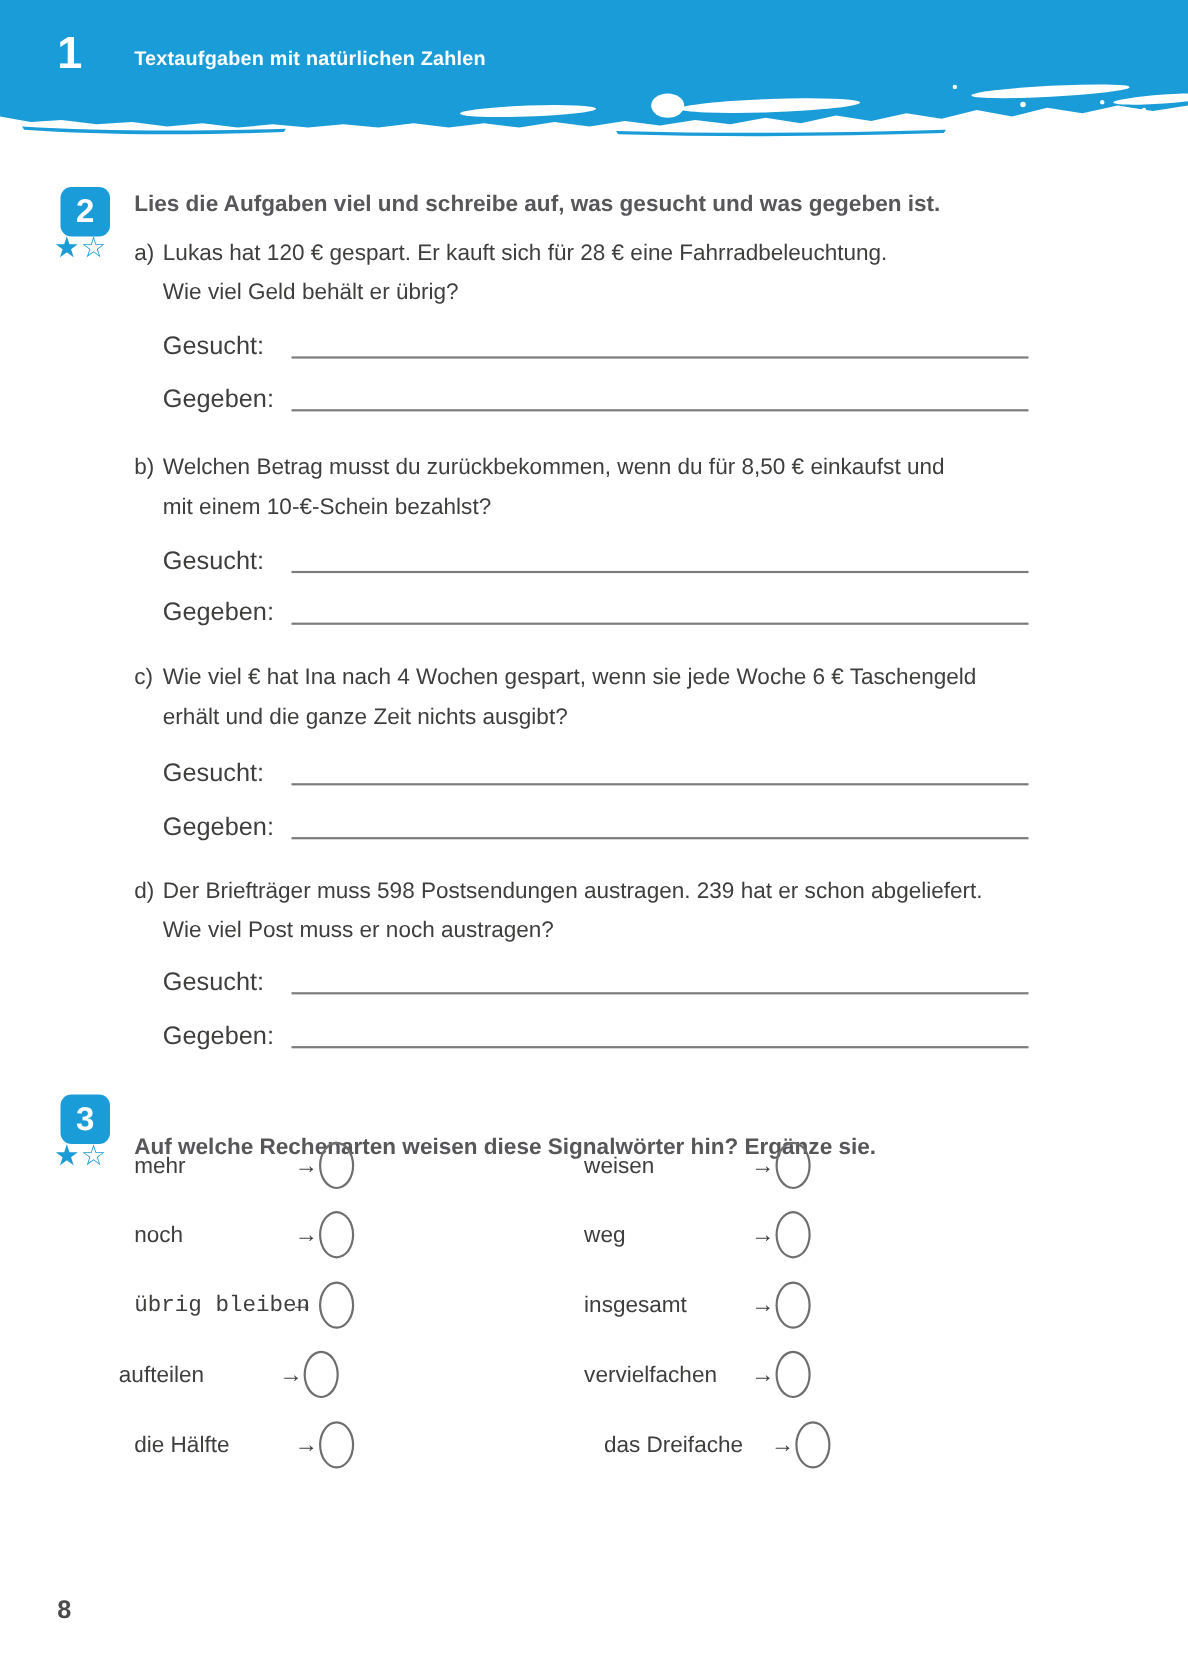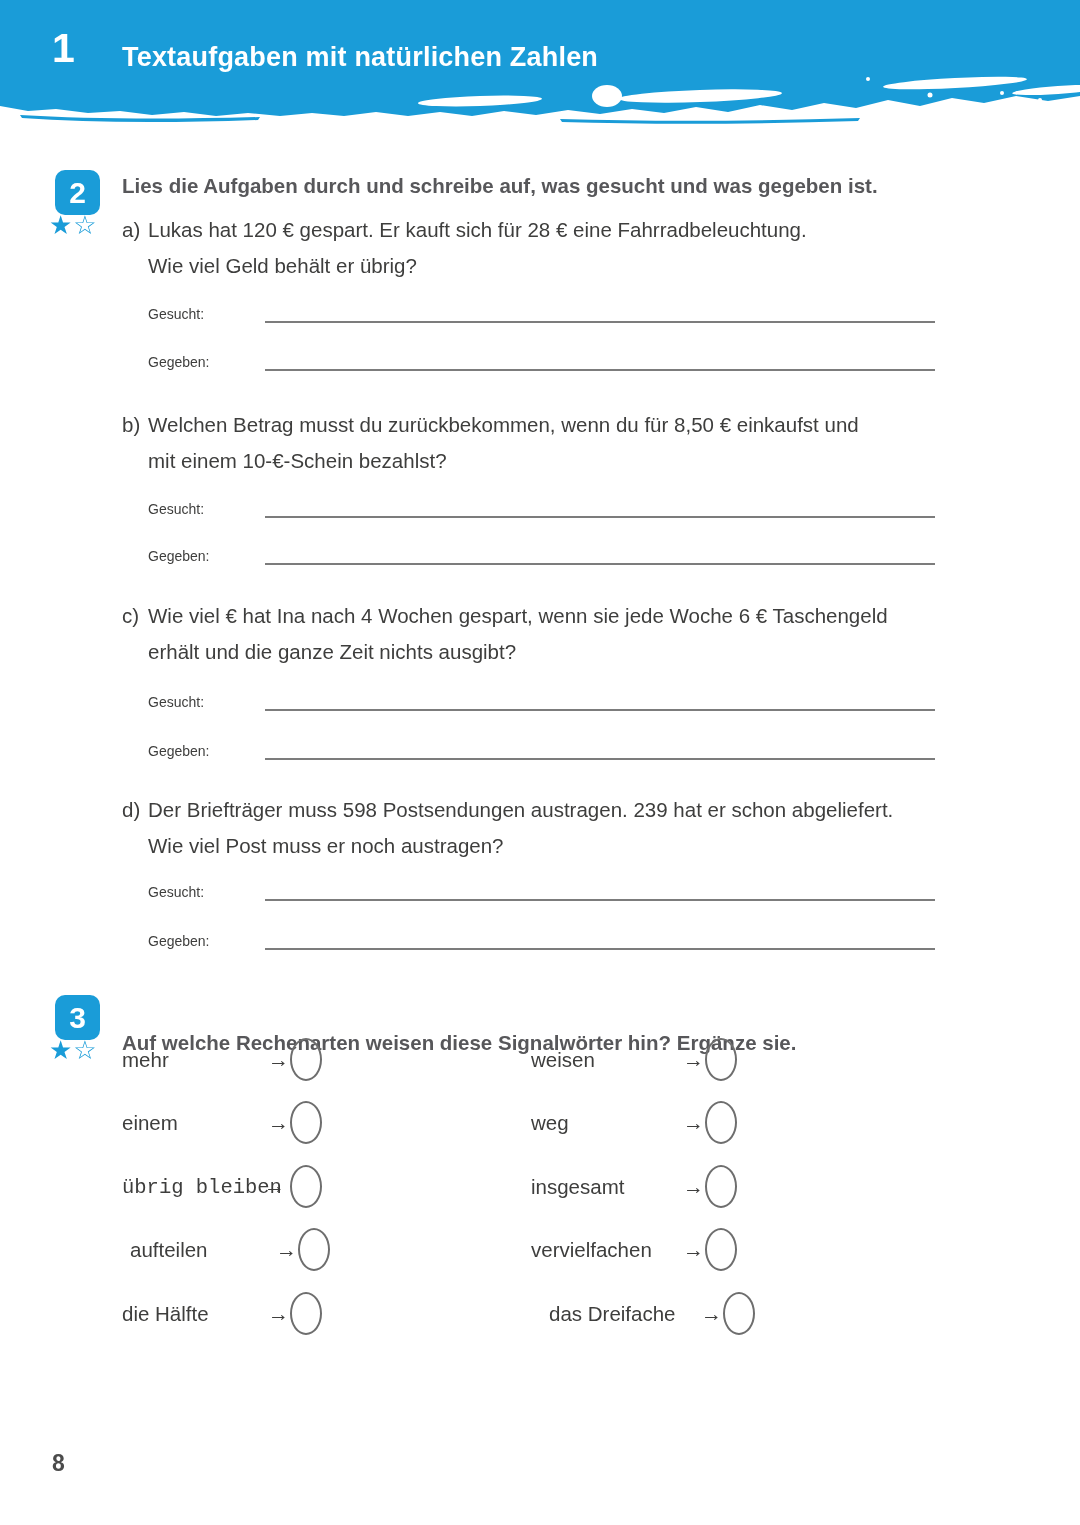"Textaufgaben mit natürlichen Zahlen" .chapter-title { font-size: 27px -> 18px }
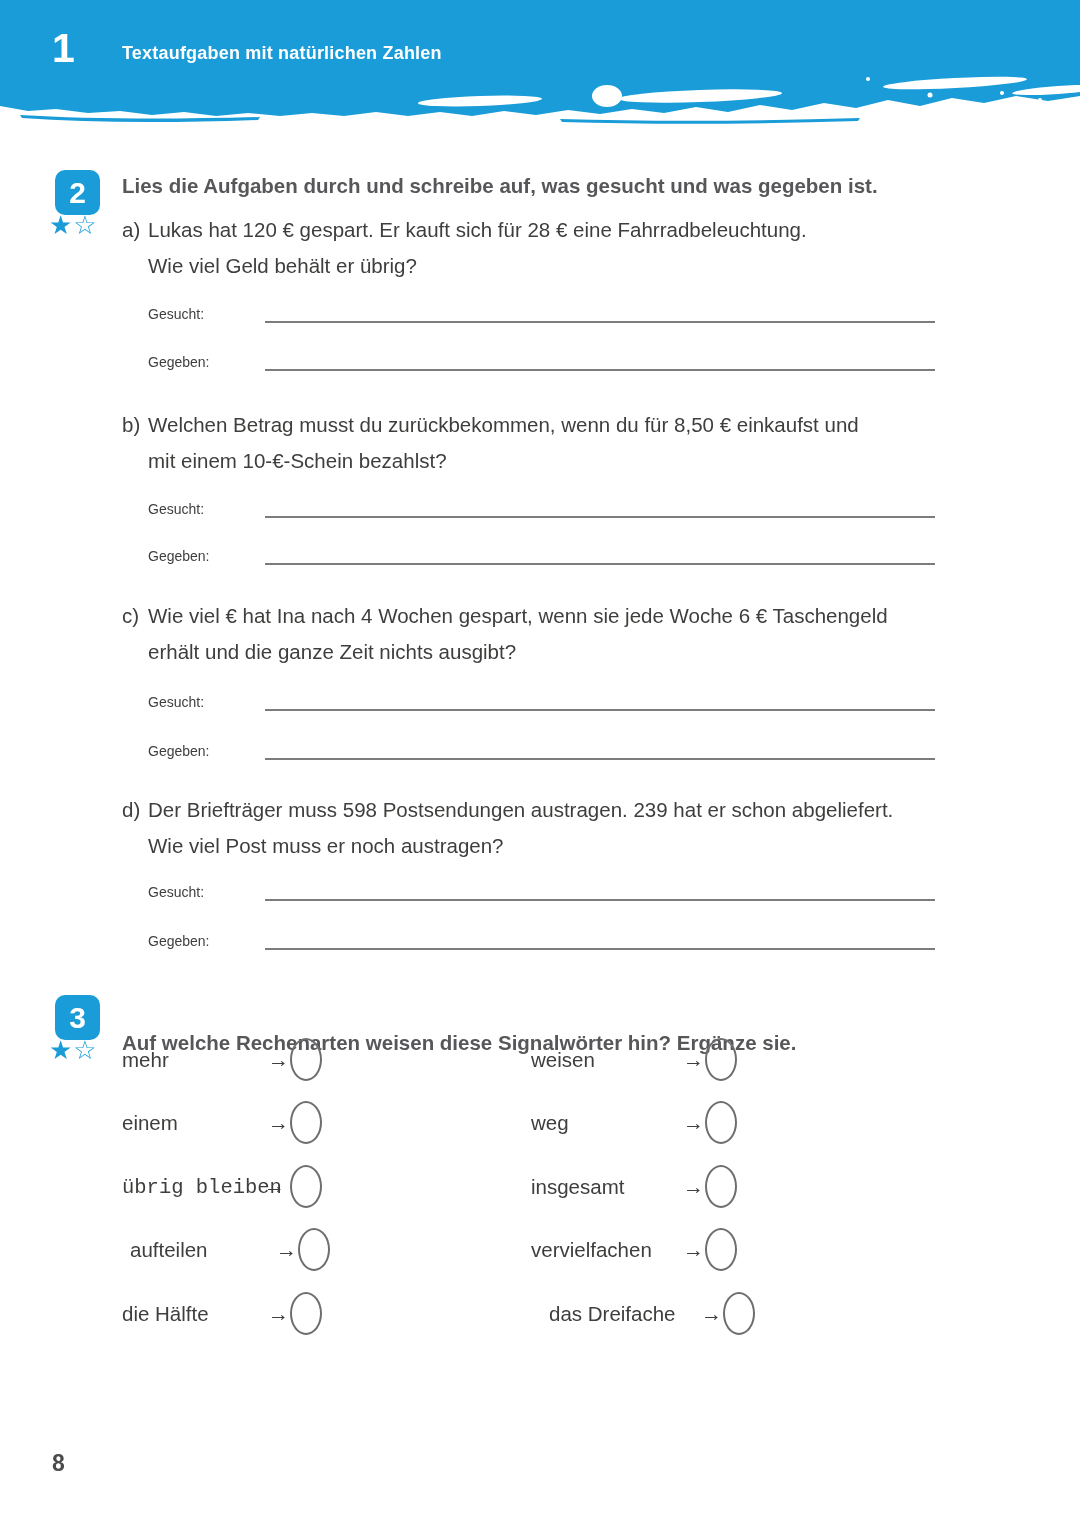"Lies die Aufgaben durch und" div.instruction { text: durch -> viel }
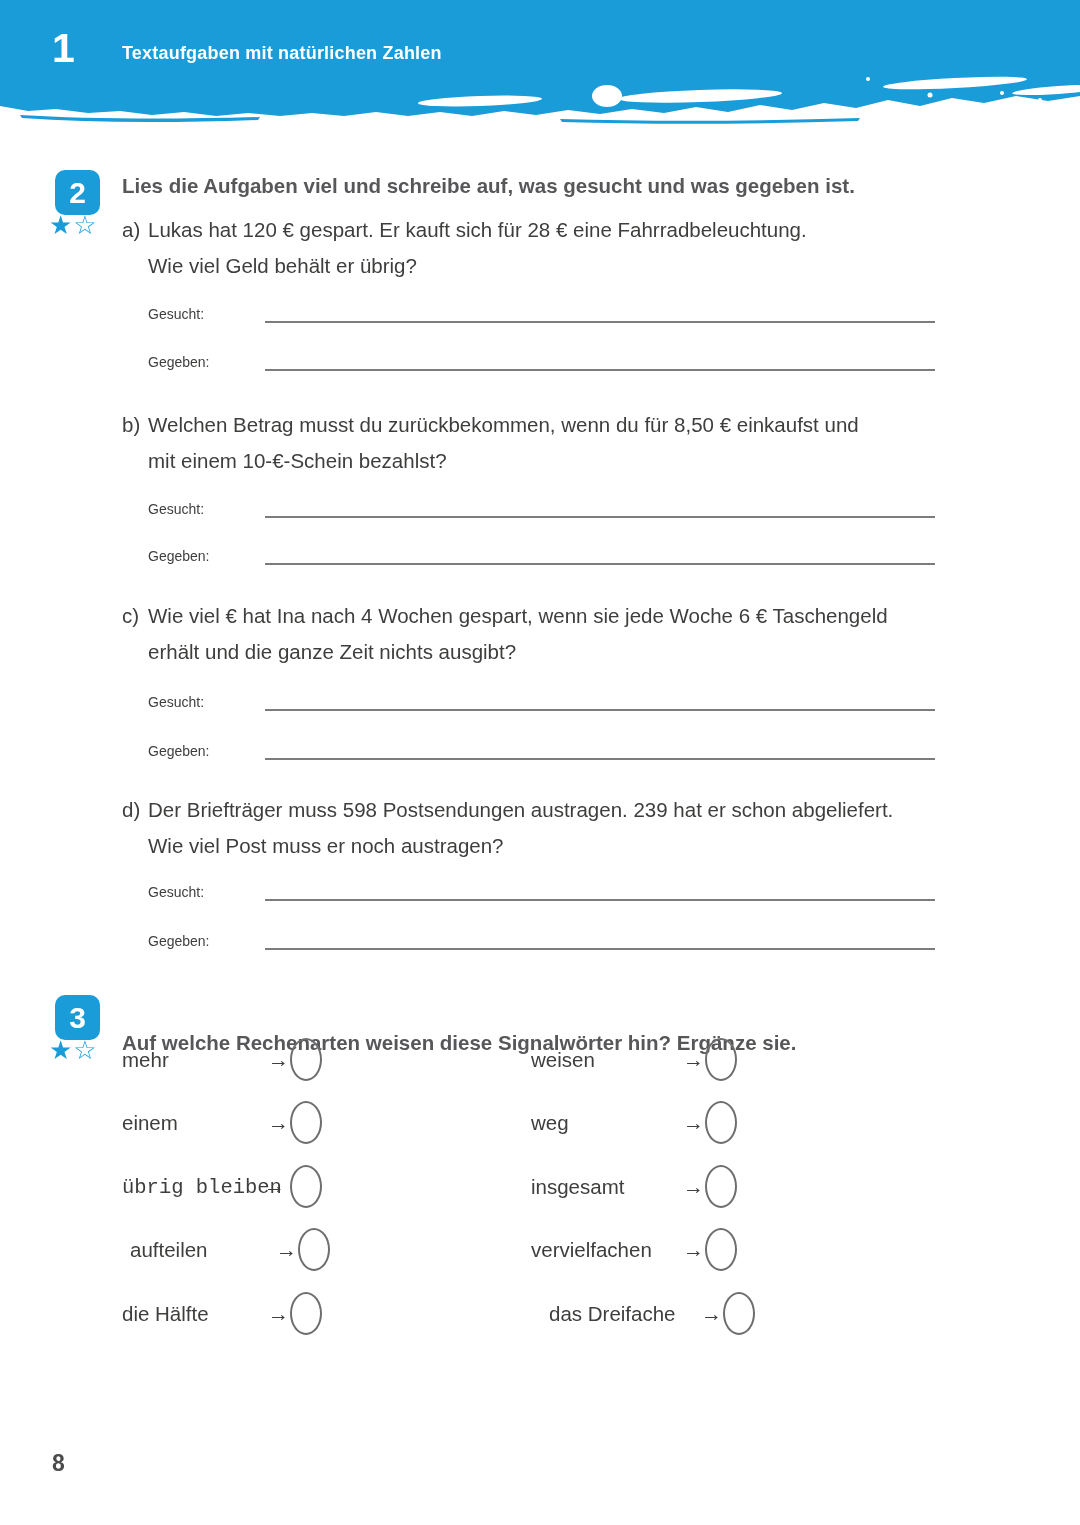"Gesucht:" .fieldrow { font-size: 14px -> 23px }
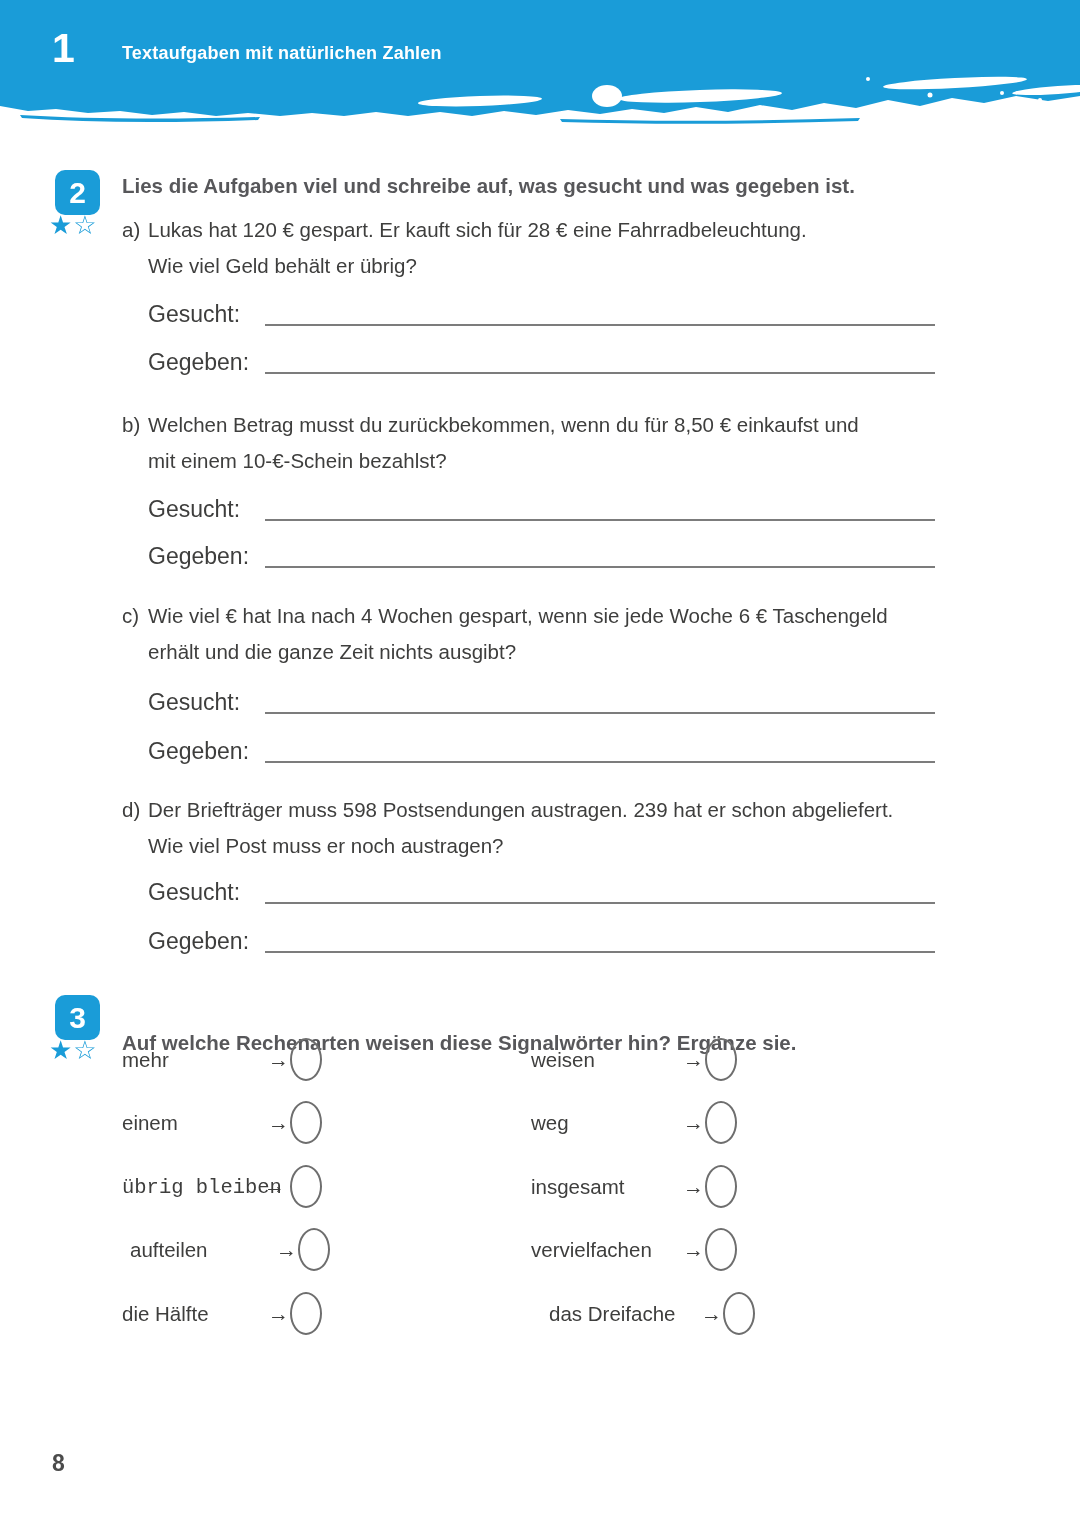"einem" span.sigword { text: einem -> noch }
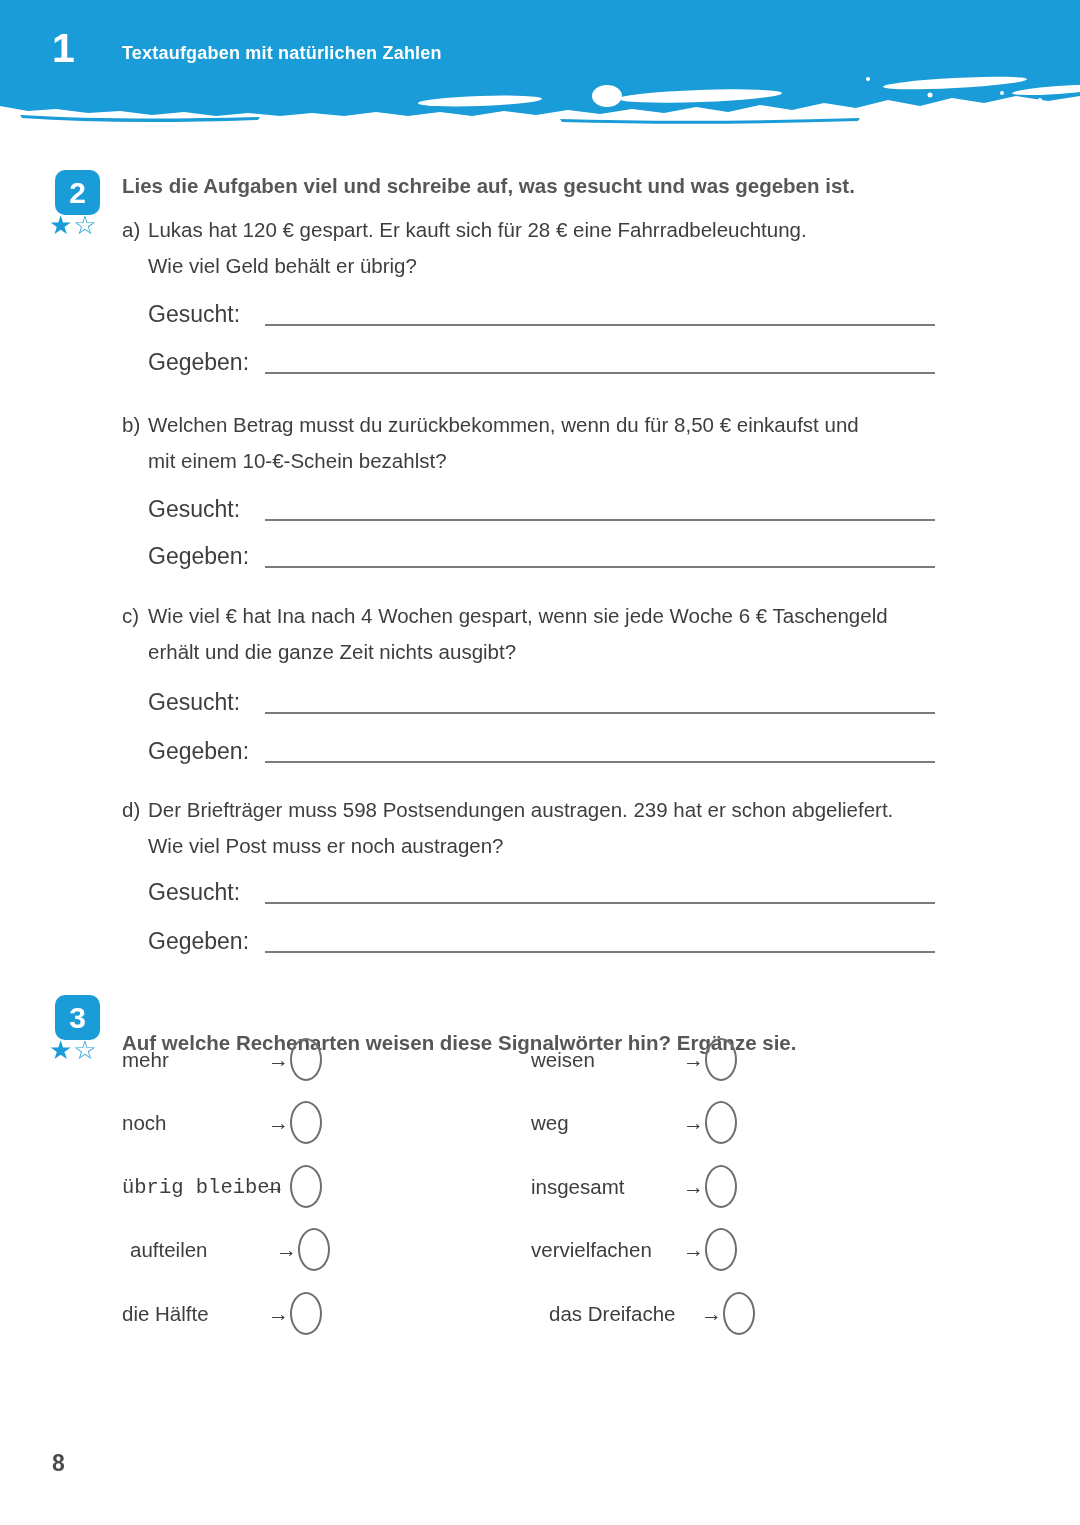"aufteilen" div.sigrow { left: 130px -> 108px }
